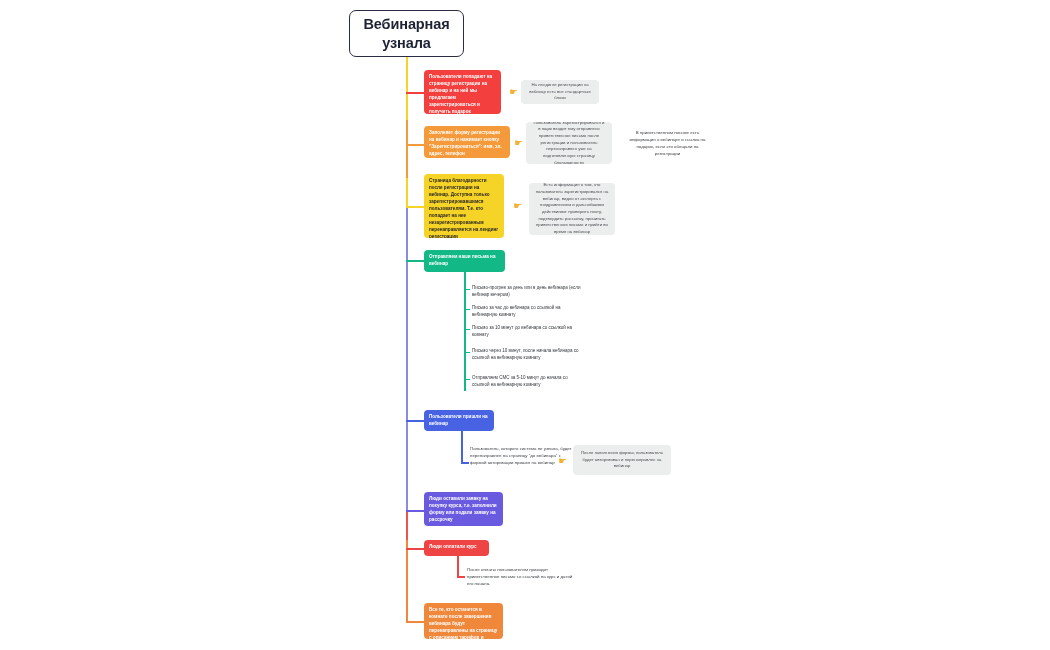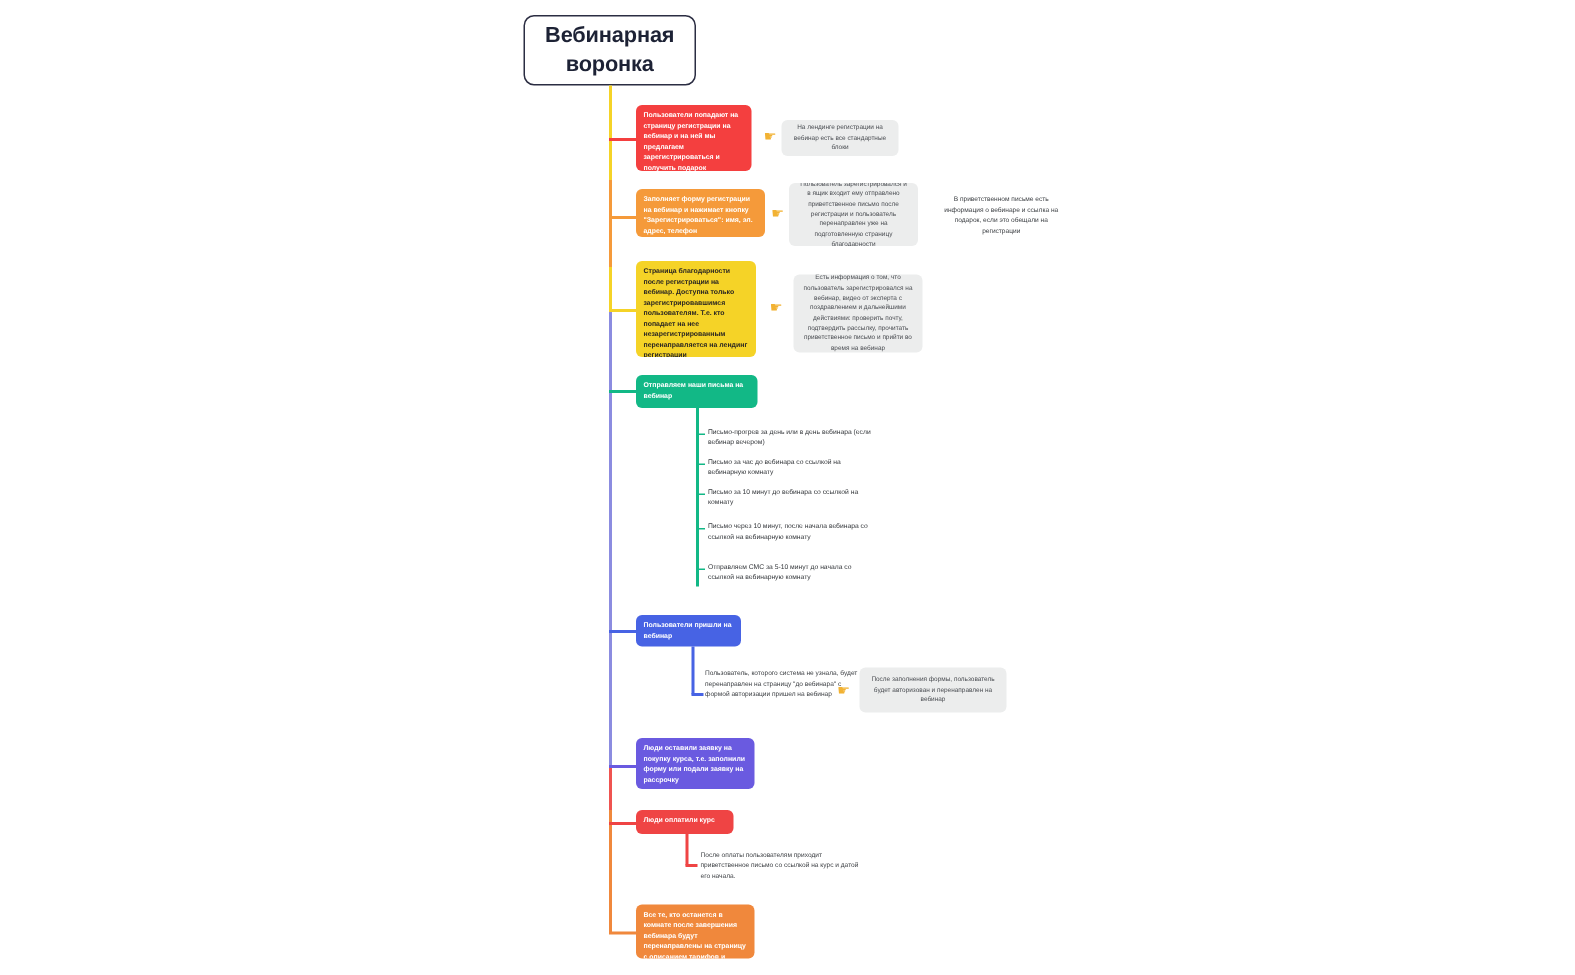"Вебинарная воронка" div.root-node { text: воронка -> узнала }
